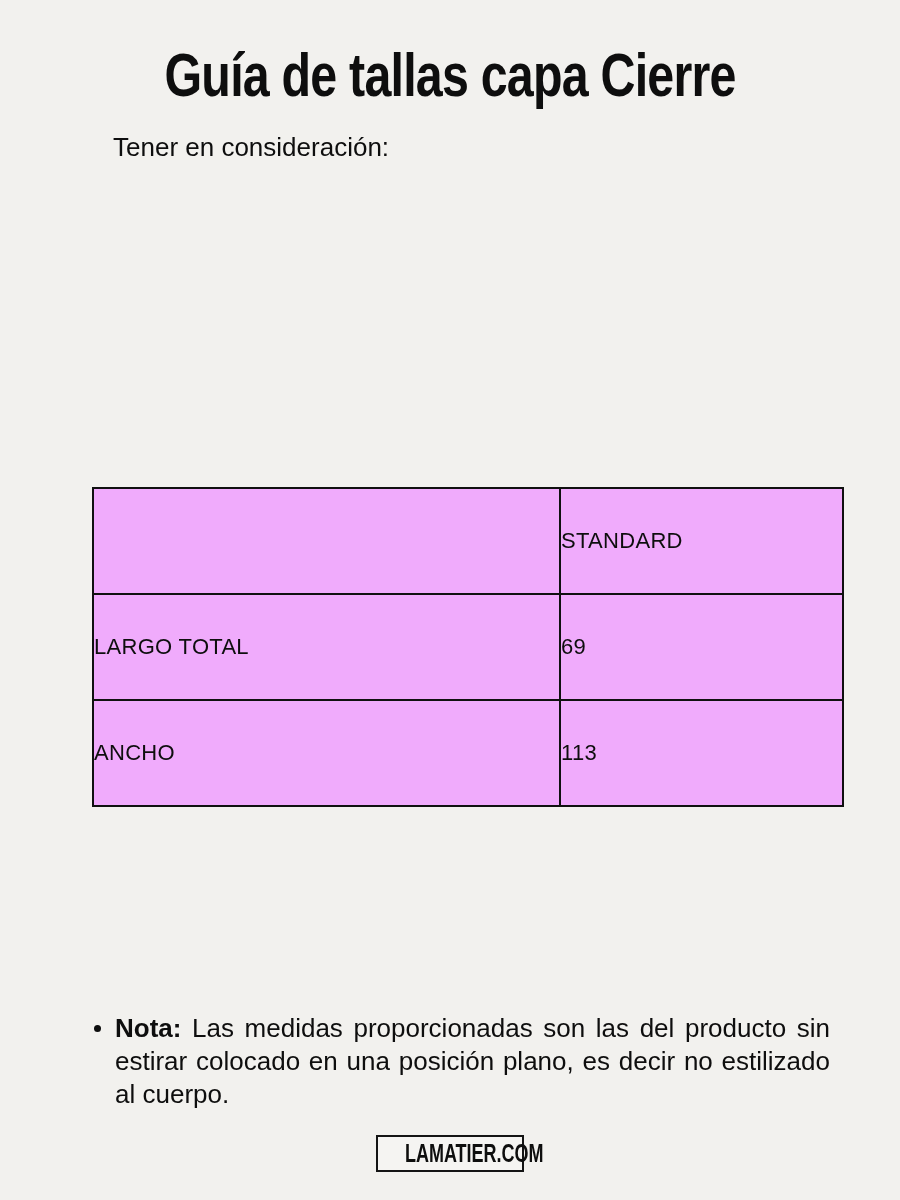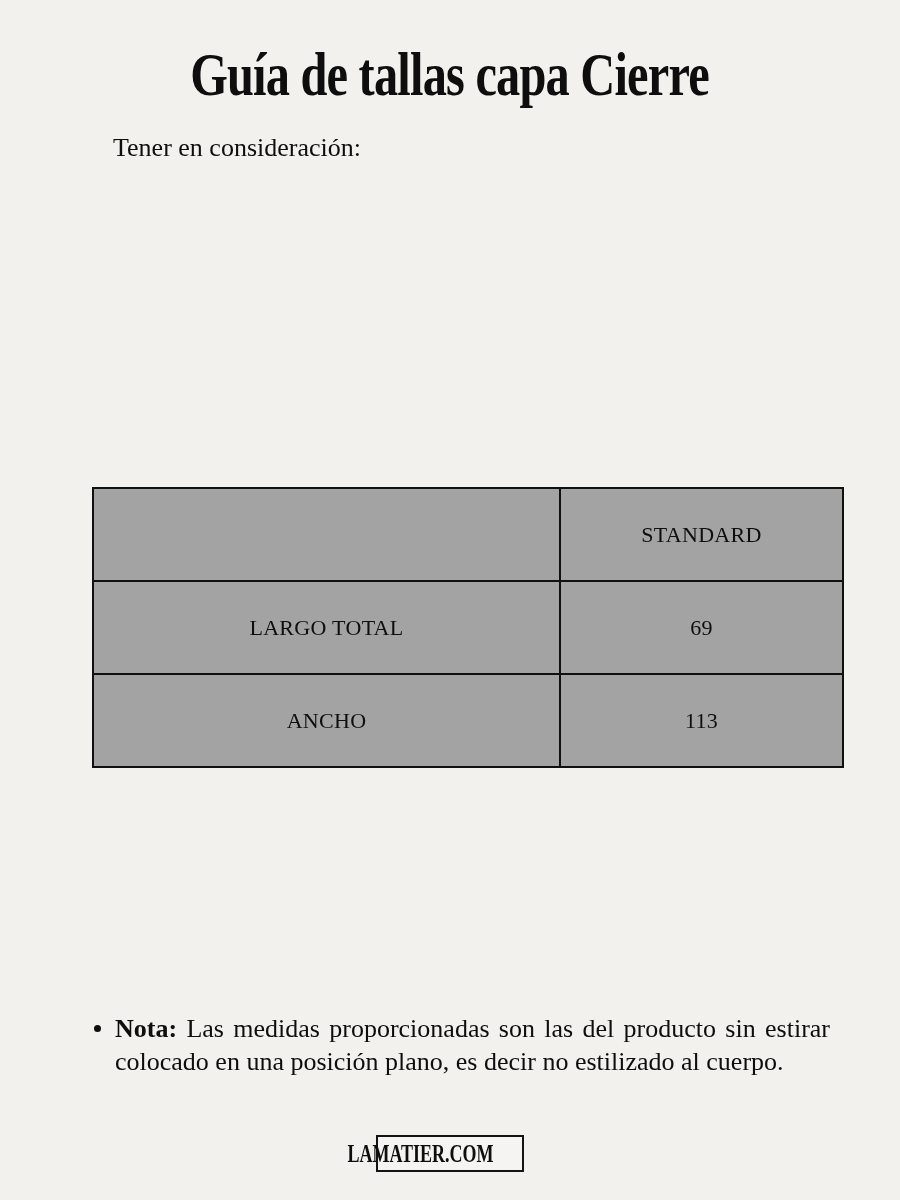"Guía de tallas capa Cierre" .page { font-family: Liberation Serif, serif -> none }
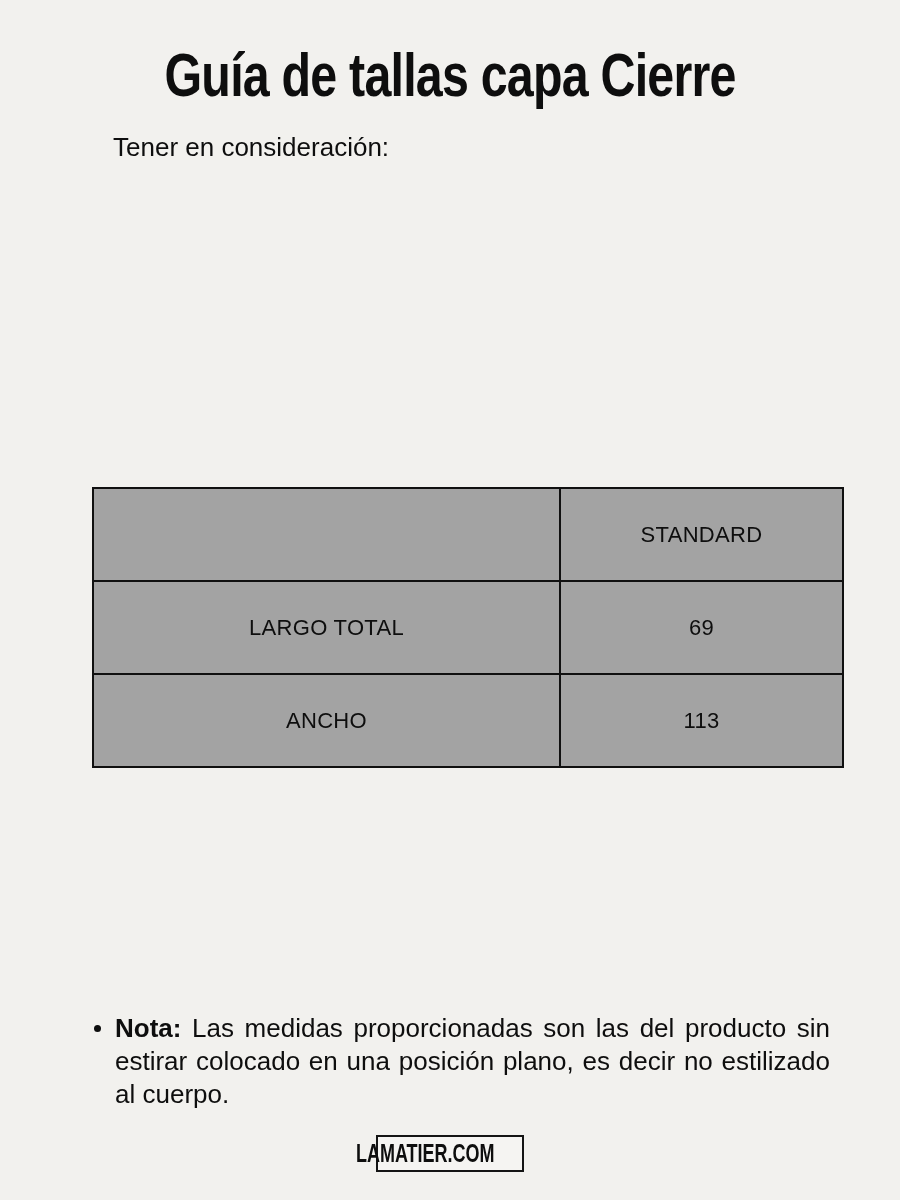"STANDARD" .size-table td { background: #a3a3a3 -> #f0abfc; height: 93px -> 106px; text-align: center -> left }
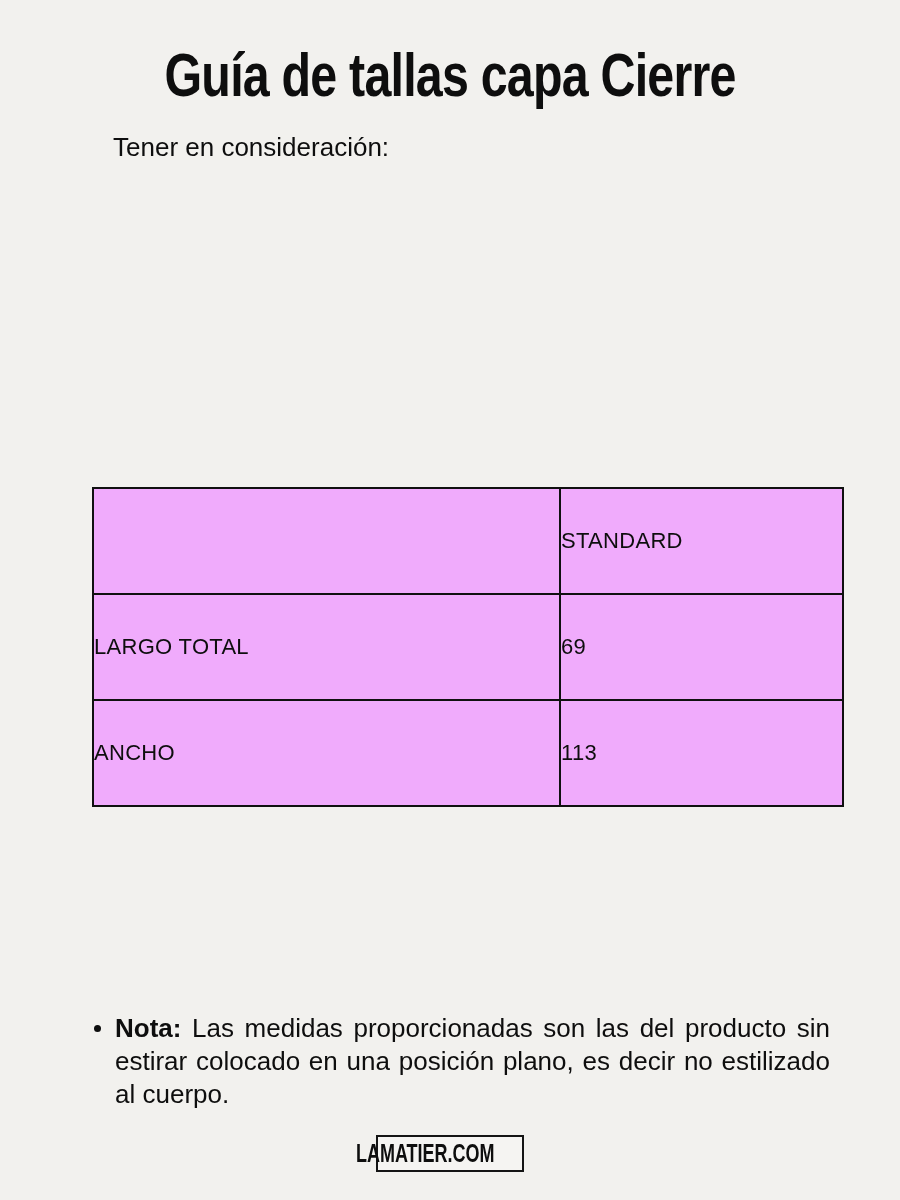"LAMATIER.COM" .footer-box { justify-content: flex-end -> flex-start }
